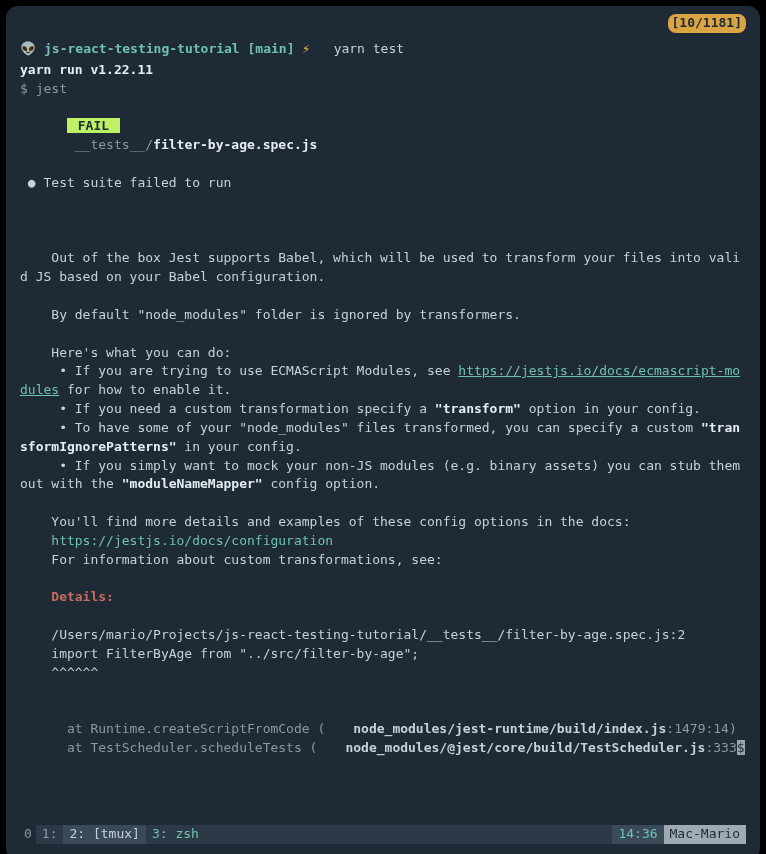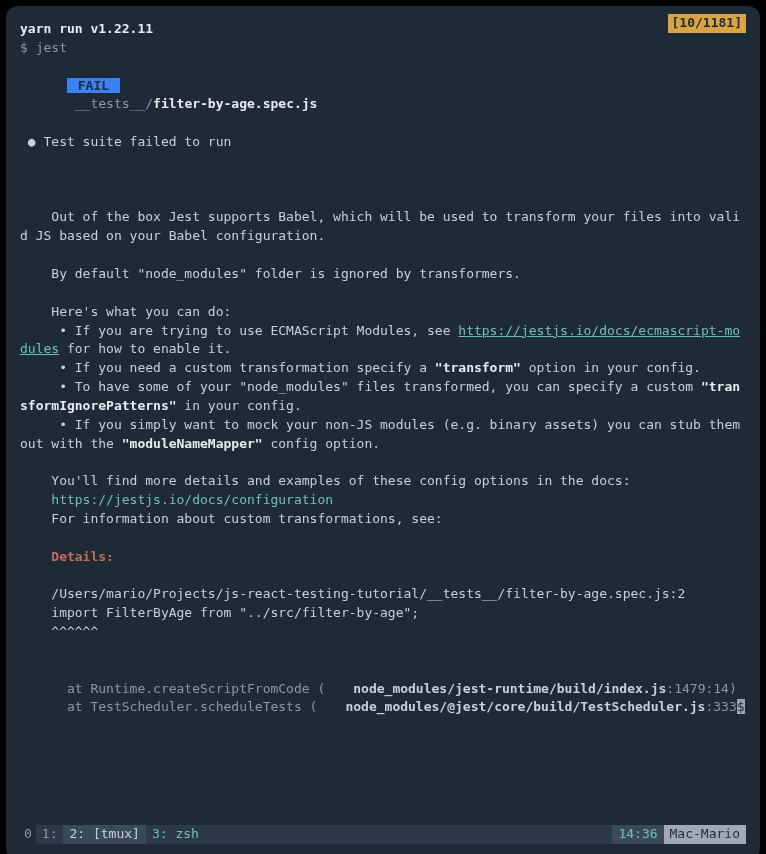"[10/1181]" .top-right { border-radius: none -> 8px }
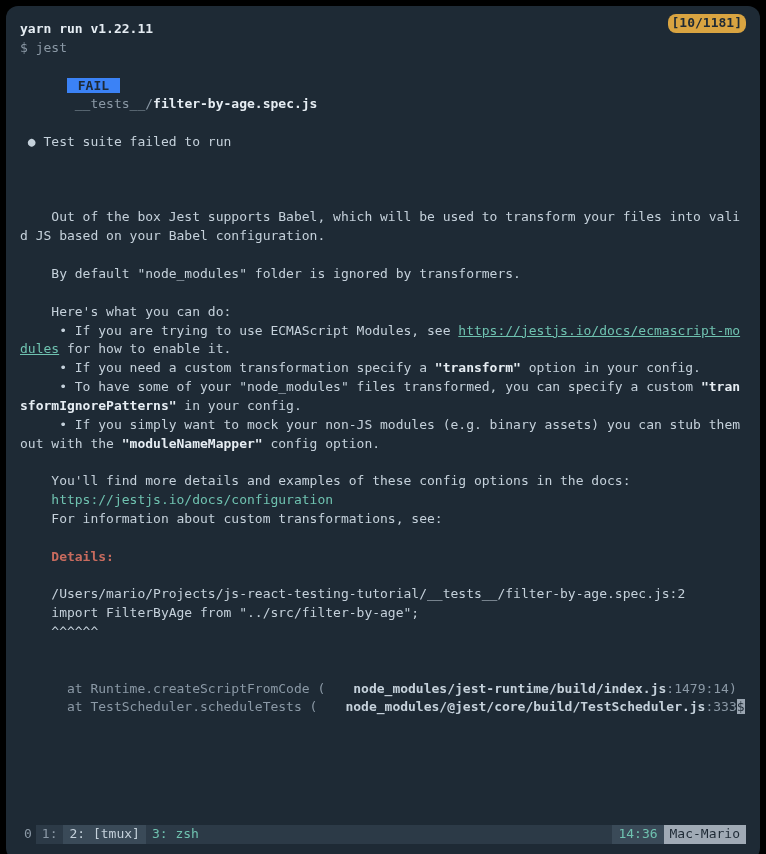"👽 js-react-testing-tutorial [main] ⚡" div.prompt-line { html: none -> <div> <span>👽</span> <span>js-react-testing-tutorial</span> <span>[main]</span> <span>⚡</span> <span>&nbsp;&nbsp;</span><span>yarn test</span> </div> }
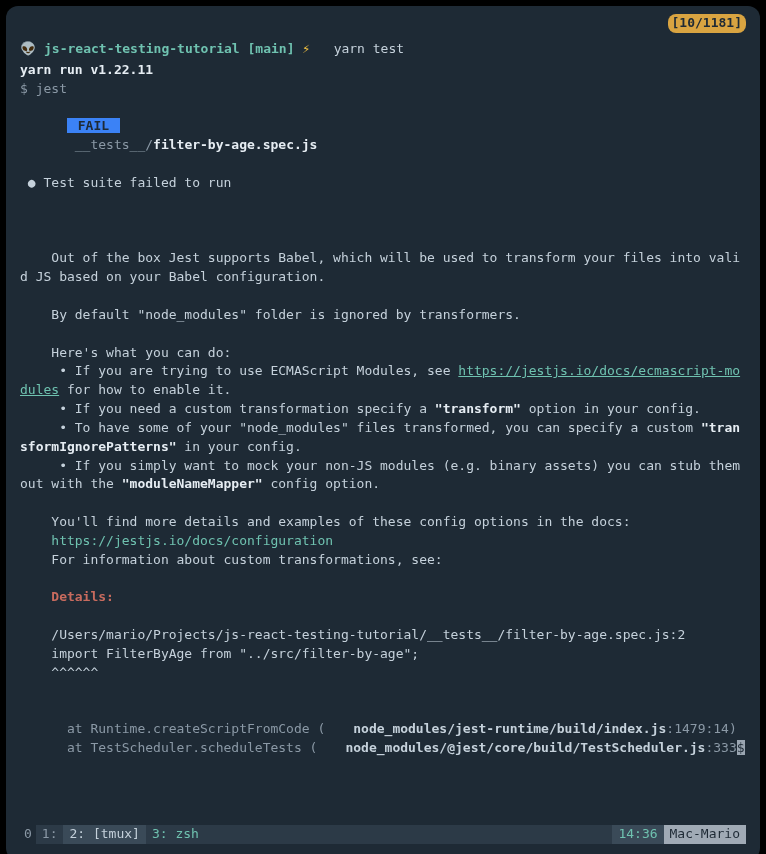"FAIL" .fail-badge { background: #3b82f6 -> #bef264 }
